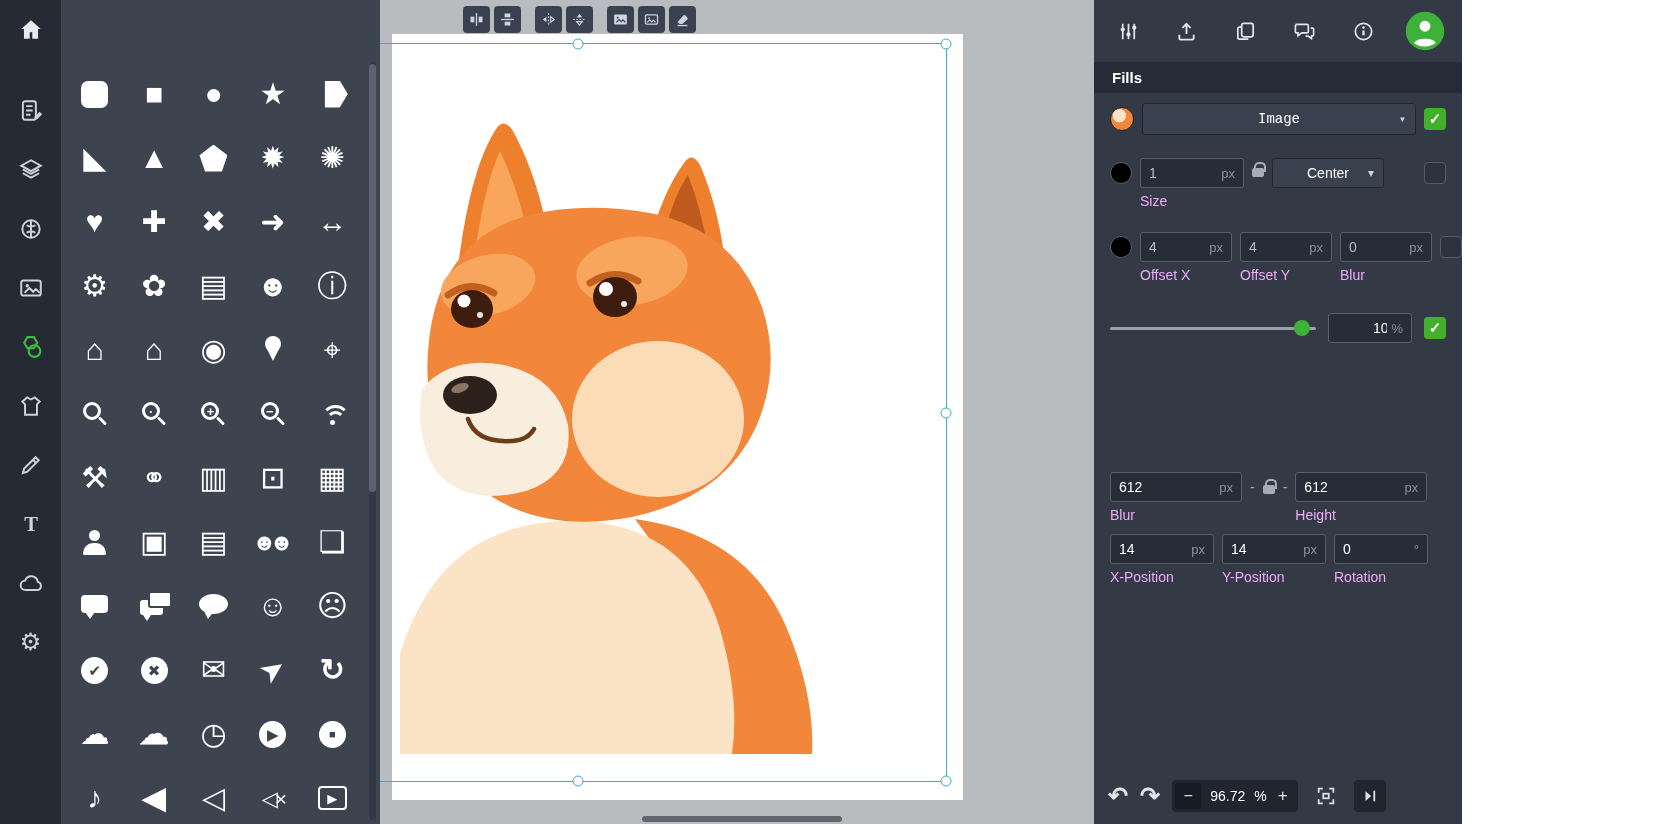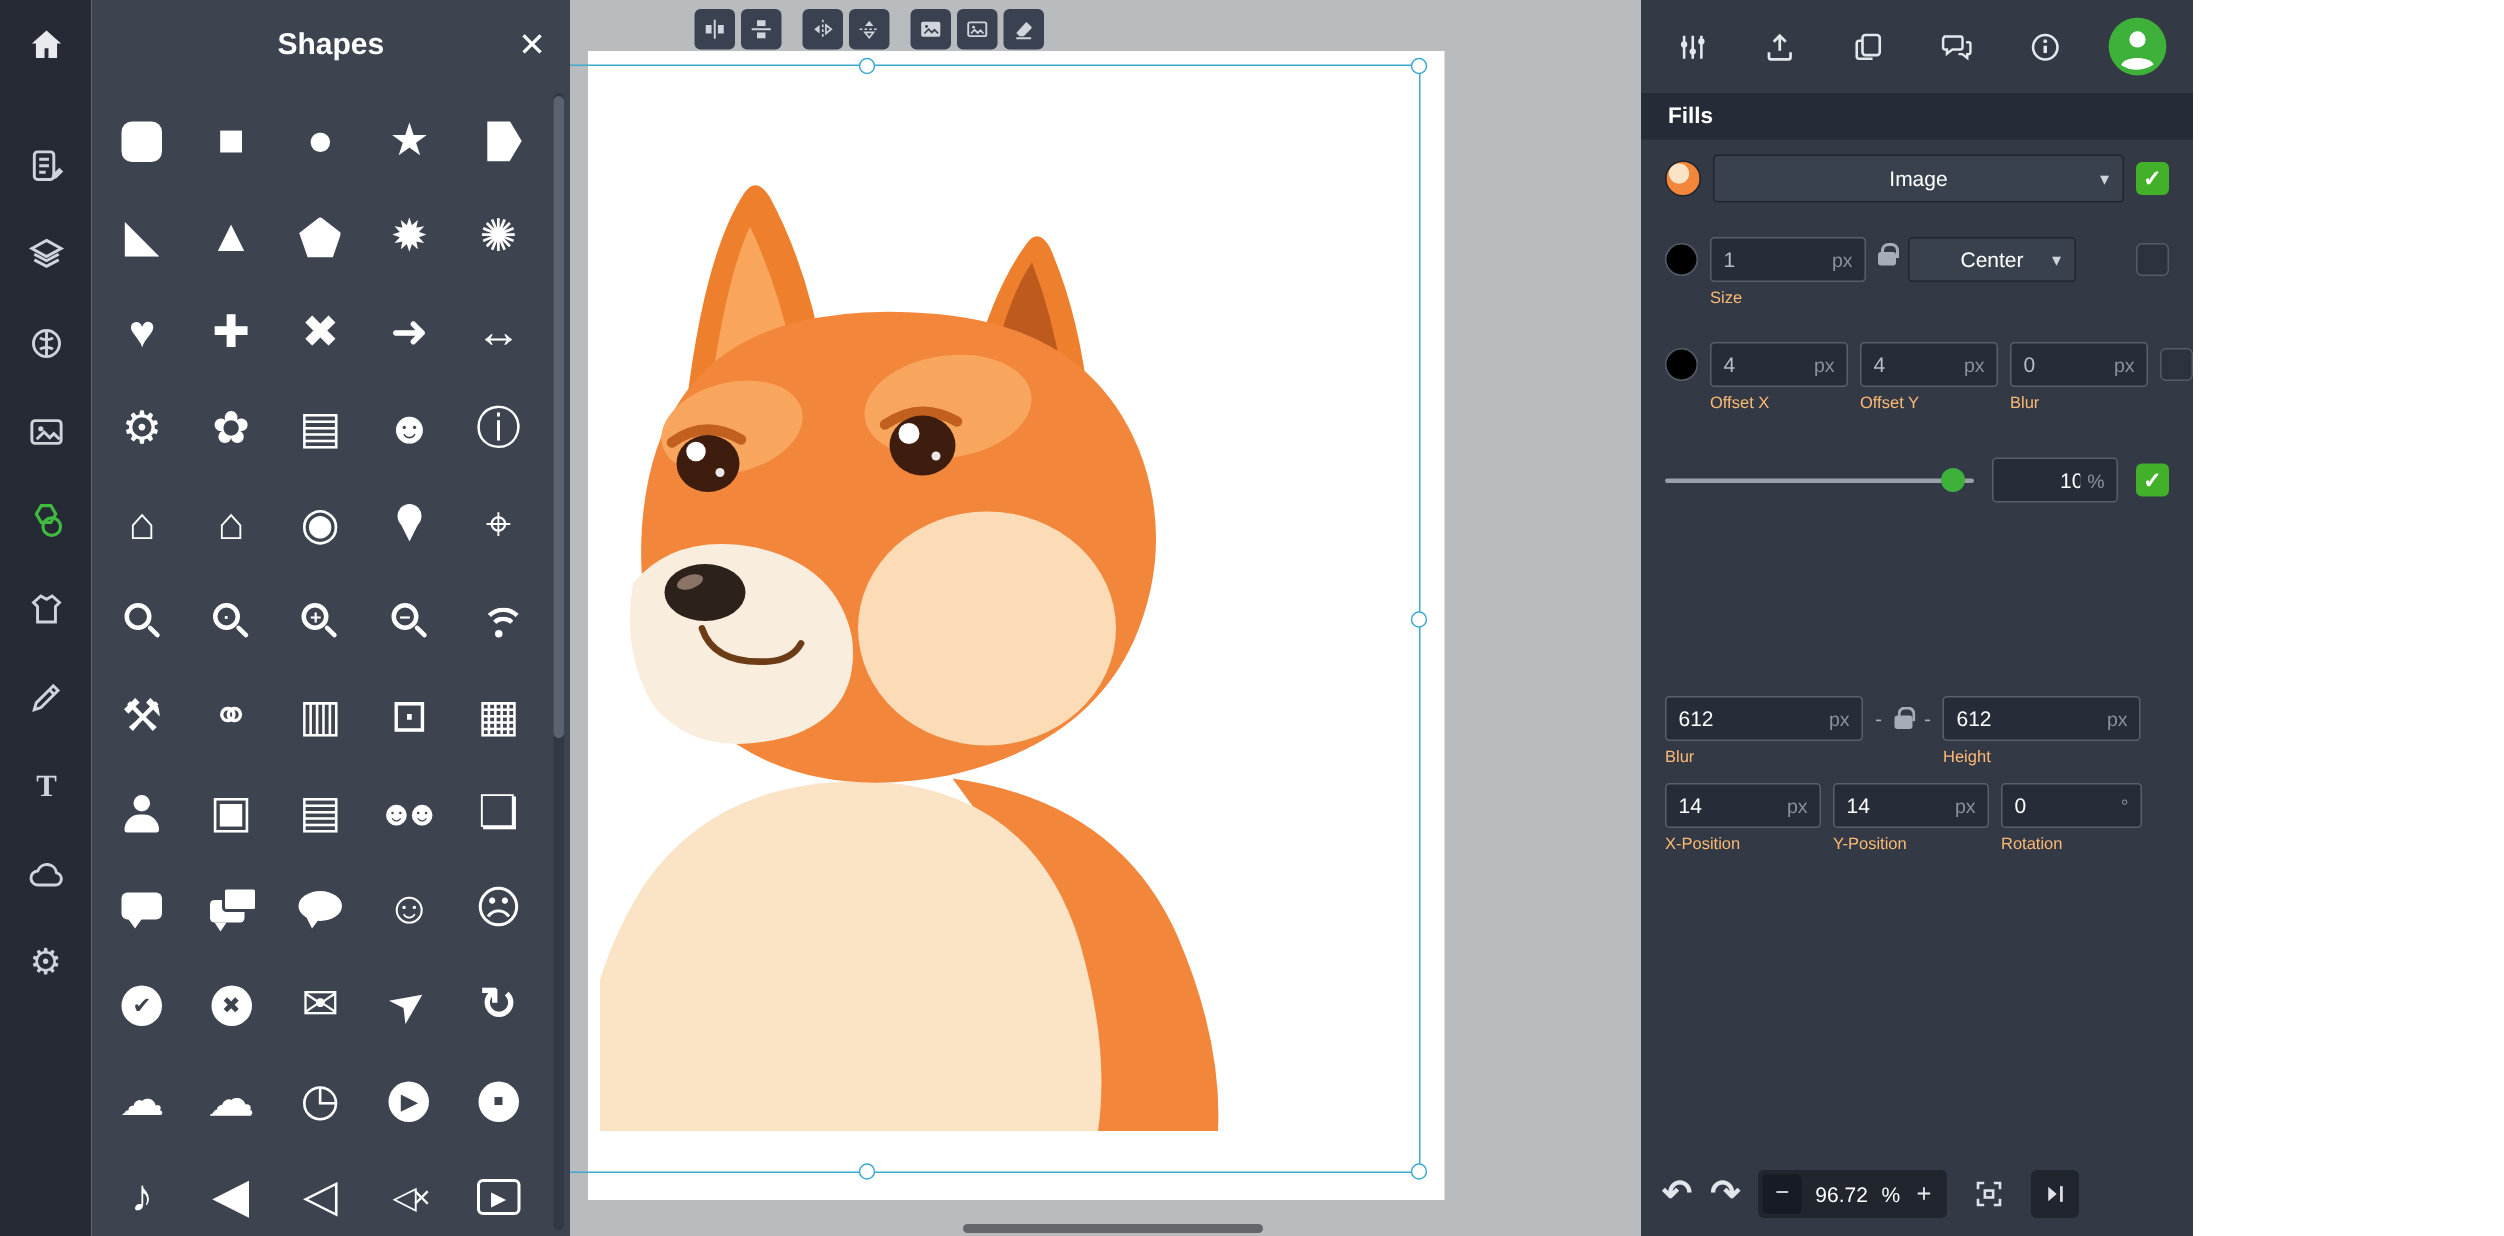"Shapes" div.shapes-header { html: <div> <span>Shapes</span> <span>✕</span> </div> -> none }
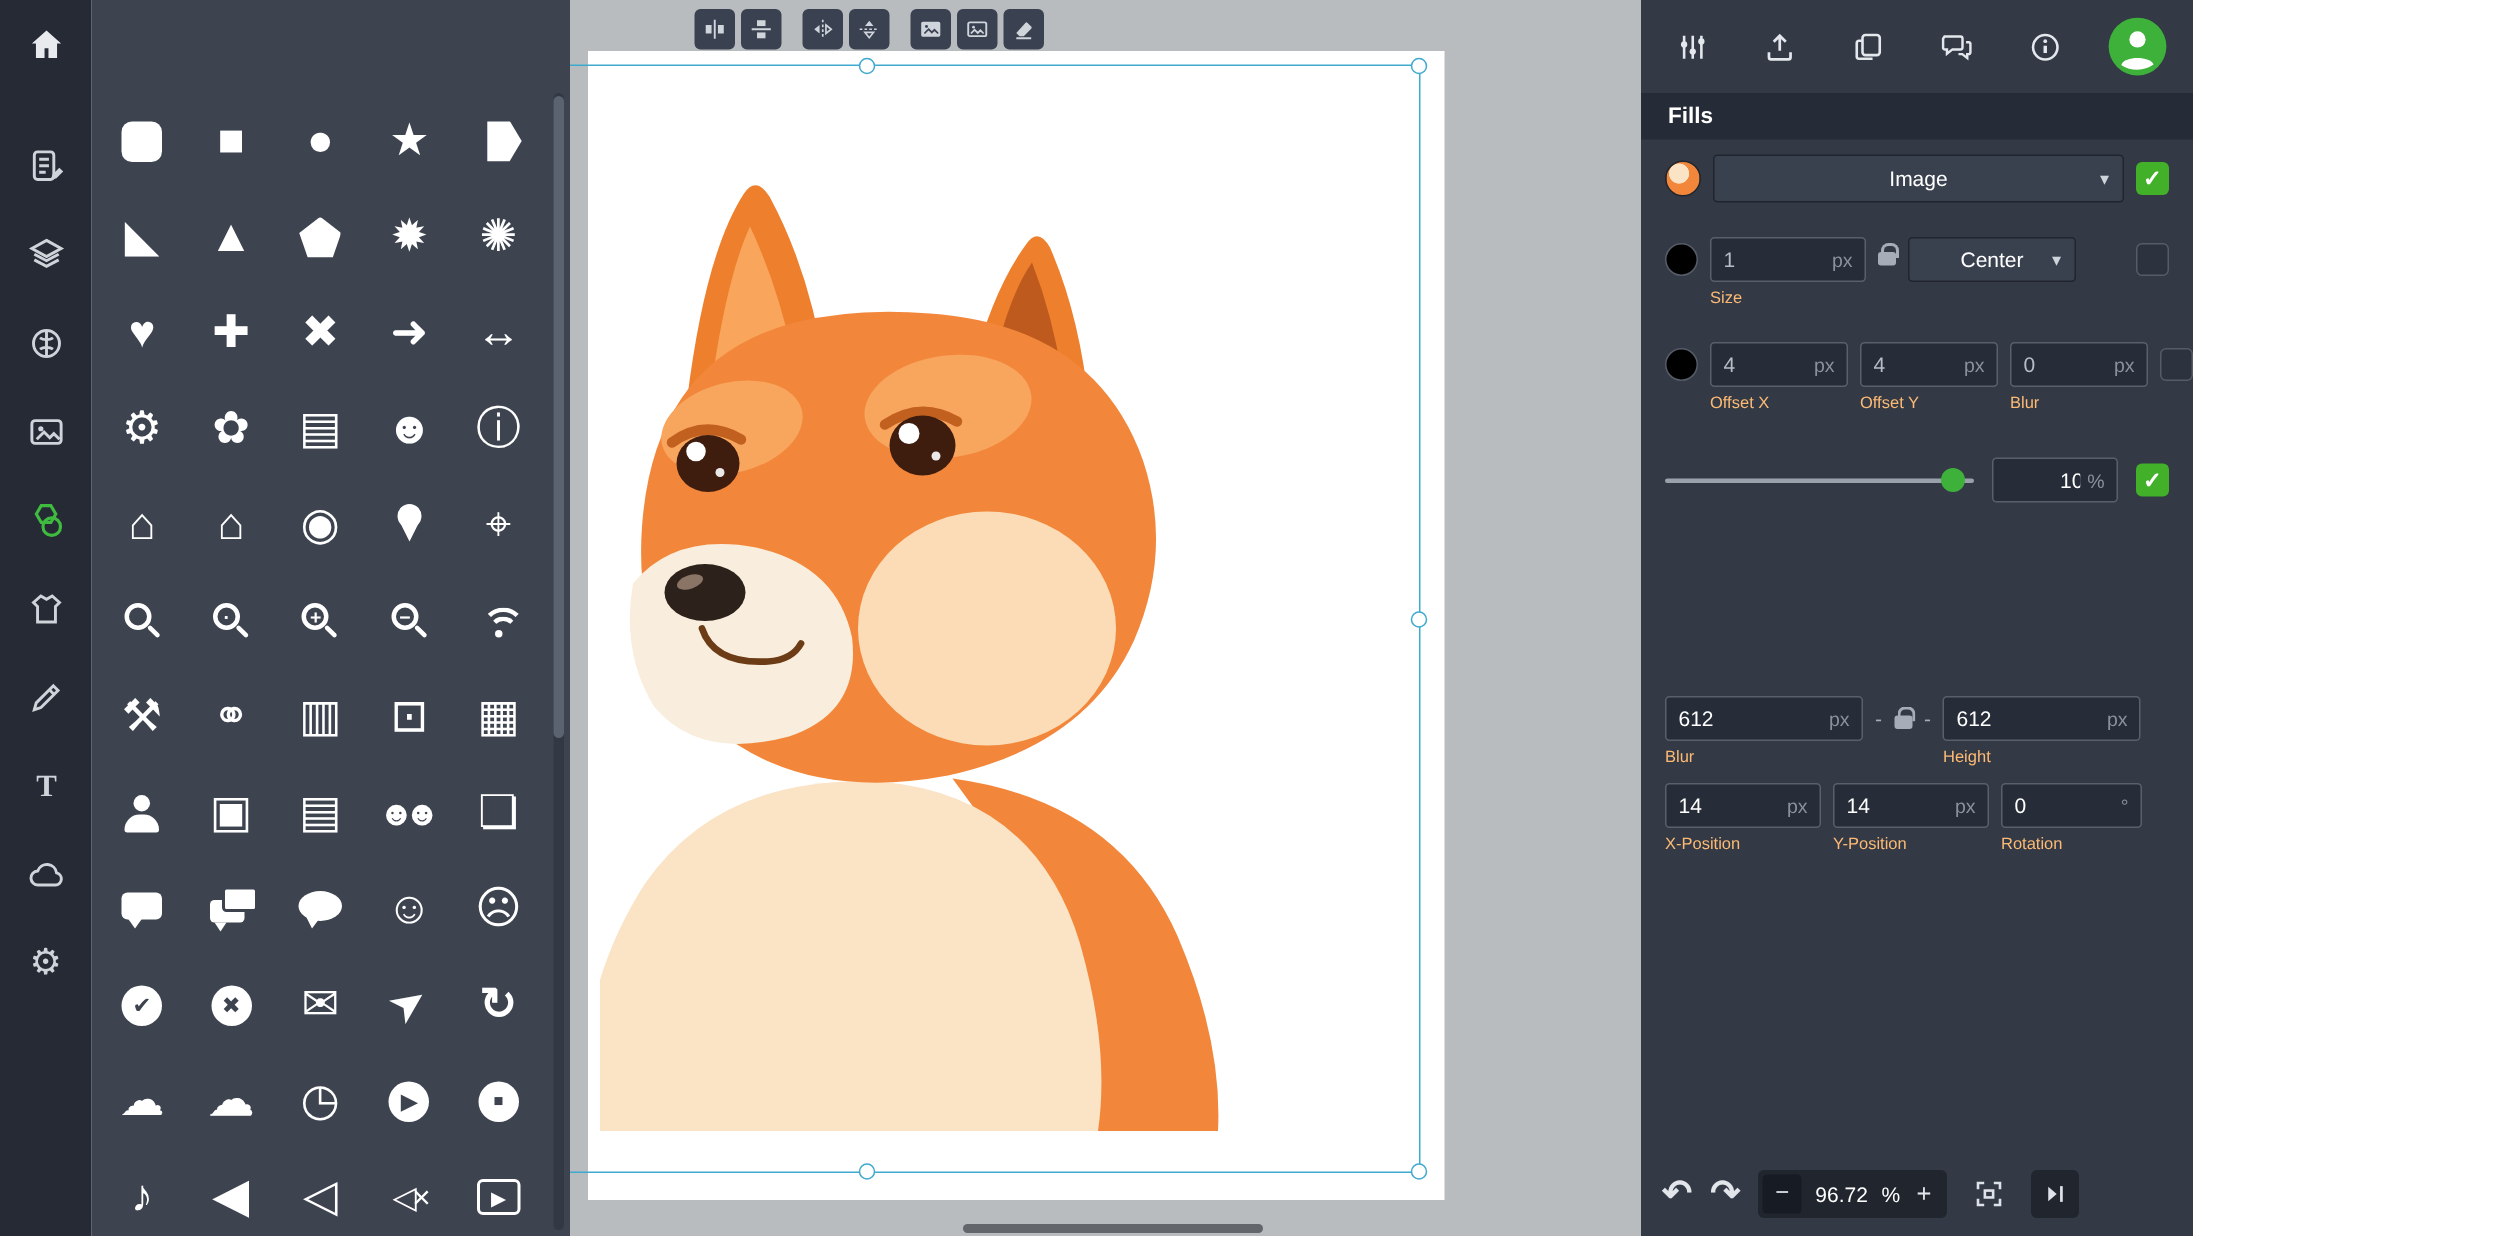"Image" .select.fill-type { font-family: none -> Liberation Mono, monospace }
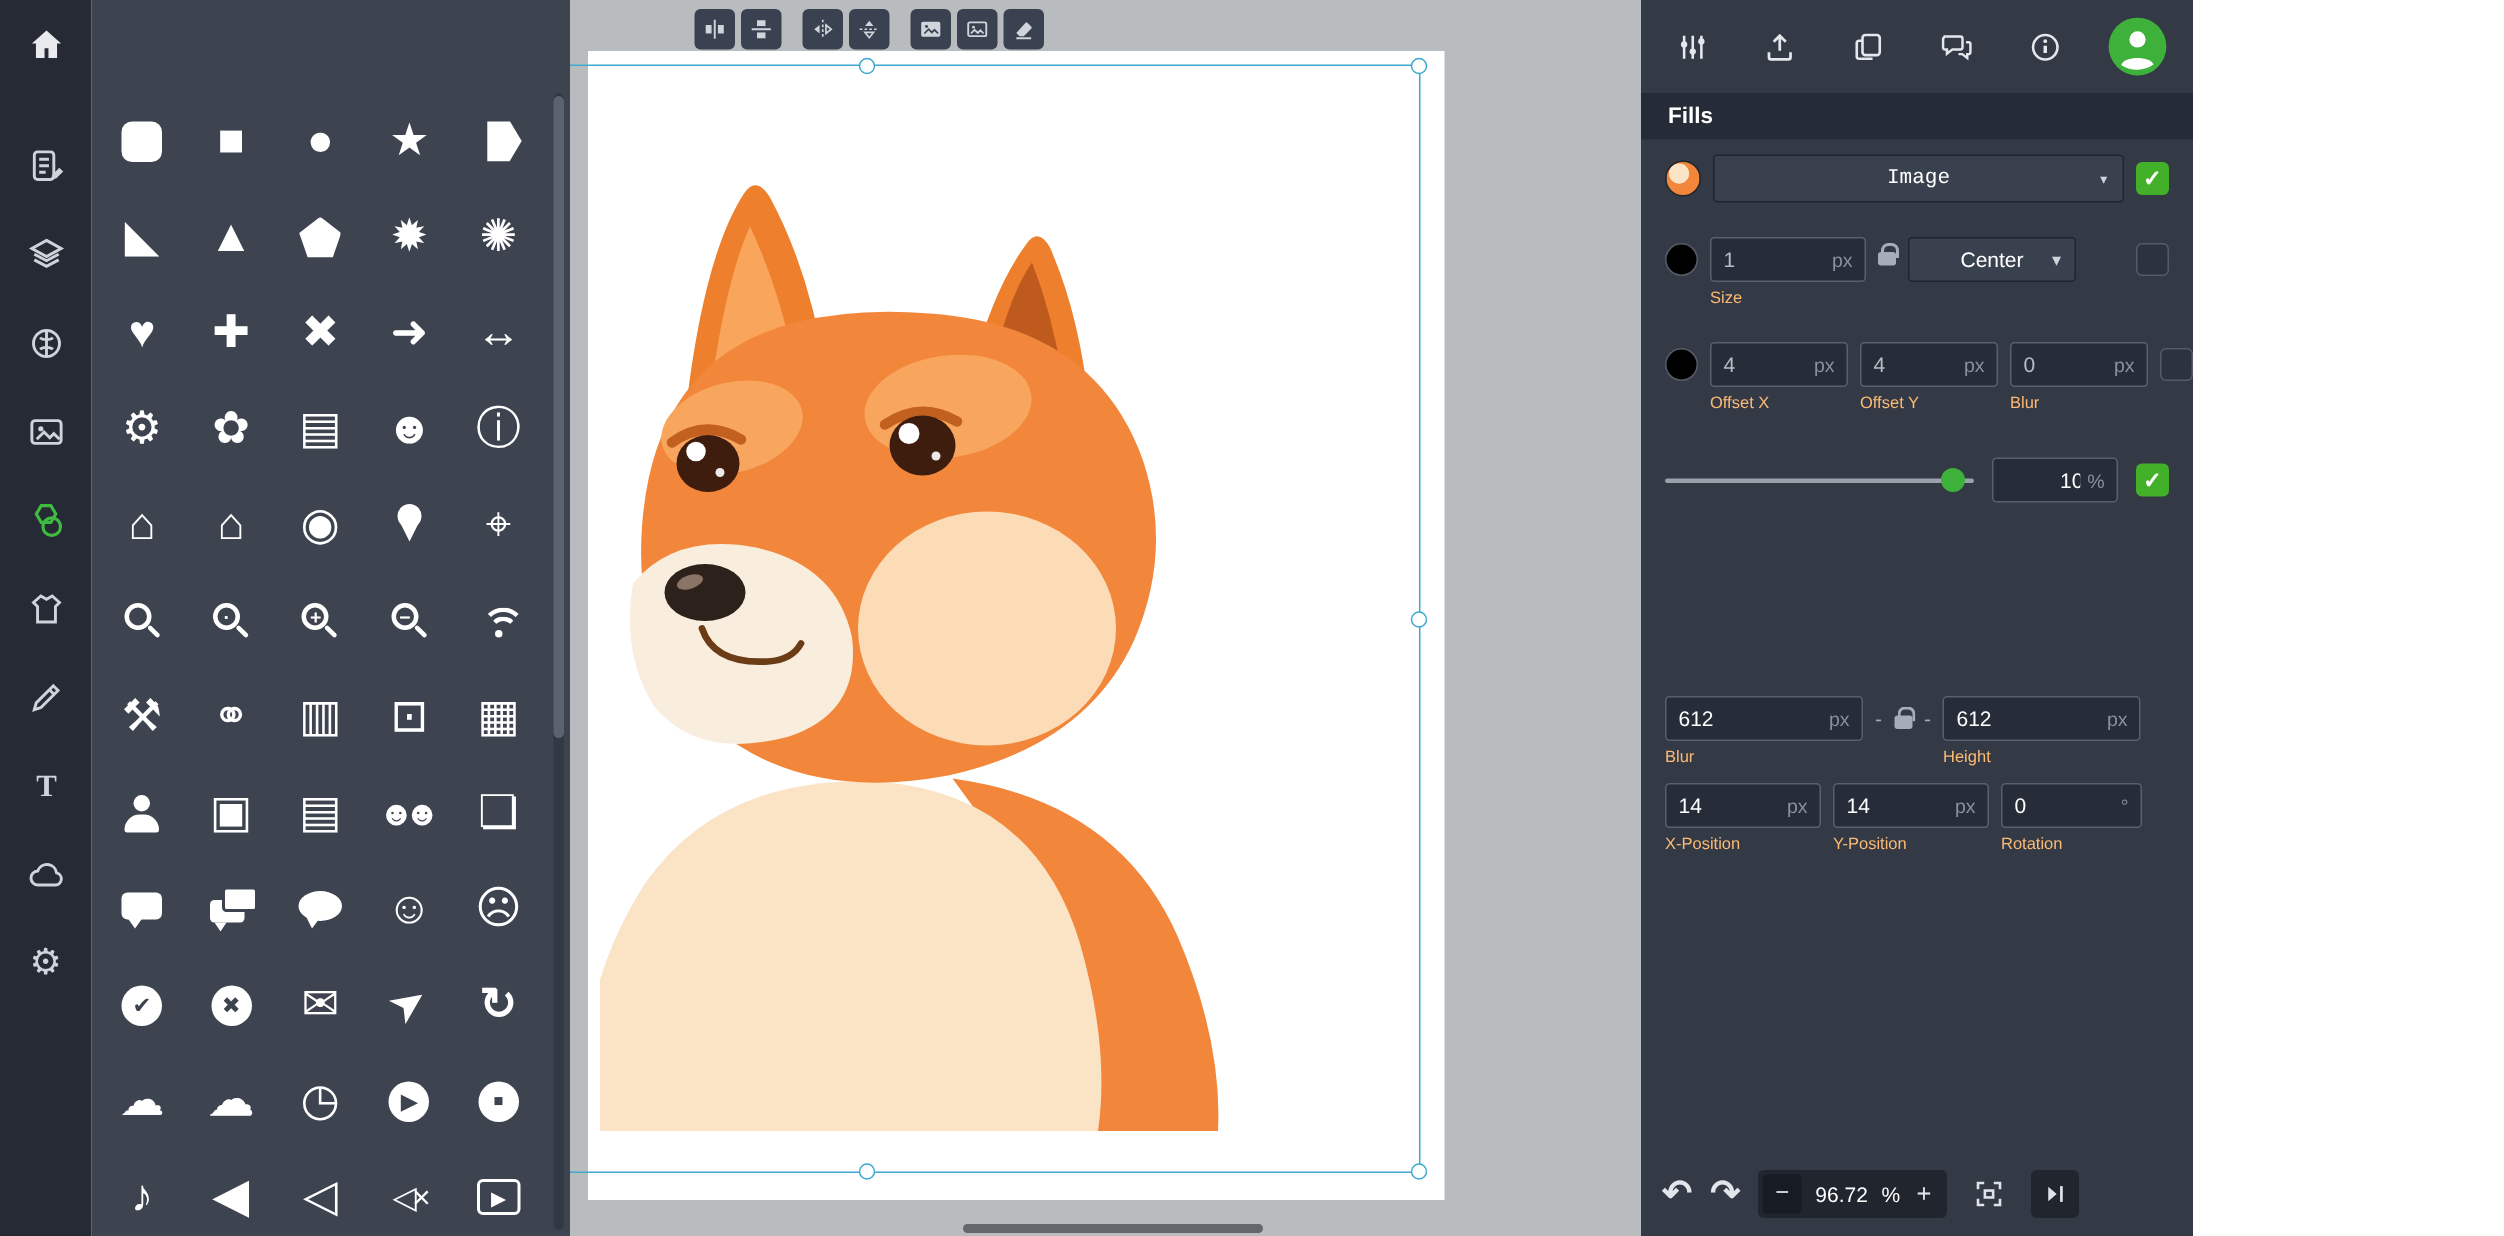"Size" .sub-label { color: #fdba74 -> #f0abfc; font-size: 11px -> 14px }
